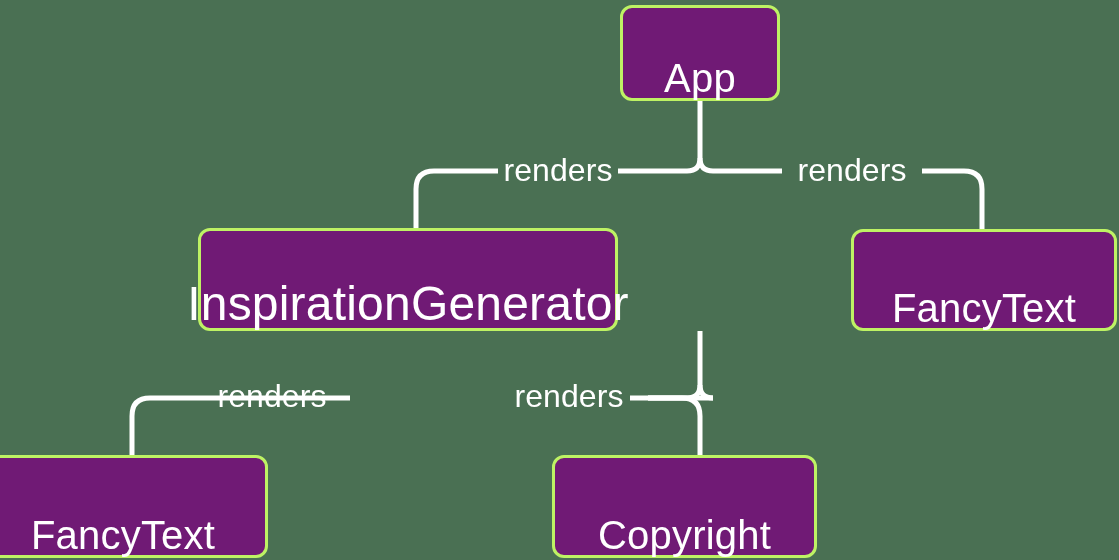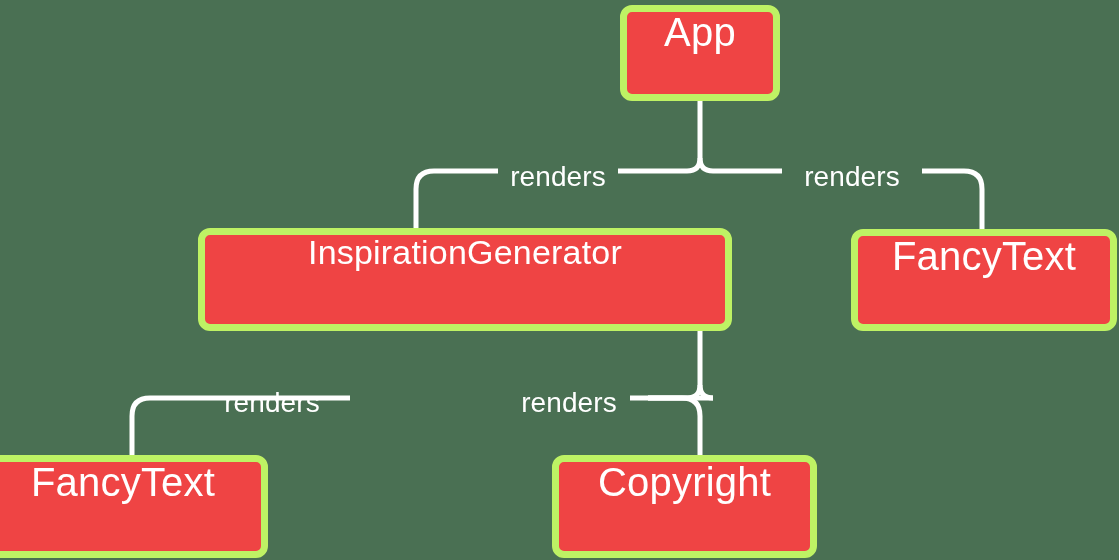"App" .node-box { align-items: flex-start -> flex-end; background: #ef4444 -> #701a75; border: 7px solid #bef264 -> 3px solid #bef264 }
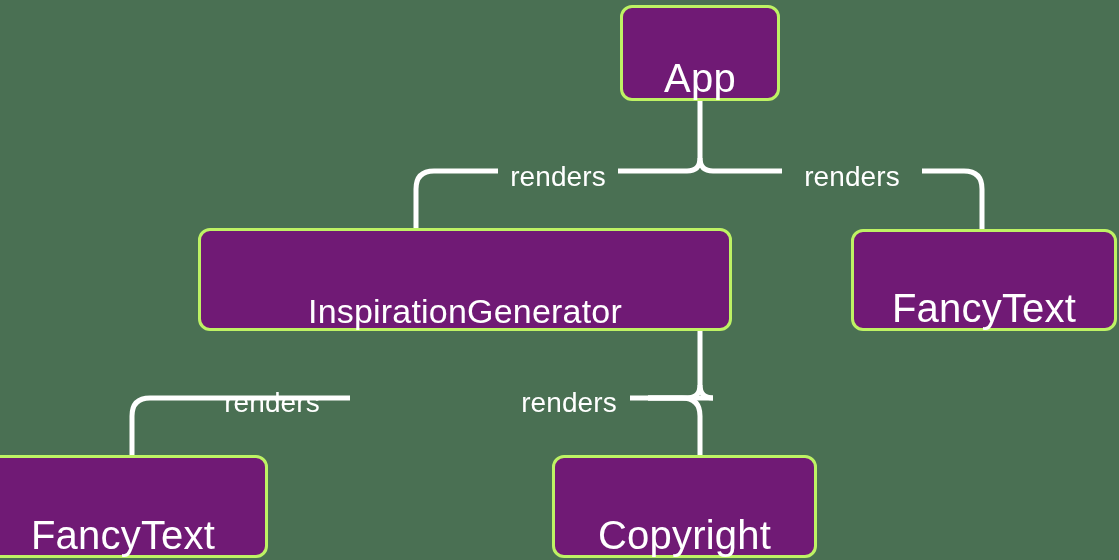"renders" .edge-label { font-size: 28px -> 32px; margin-top: 7px -> none }
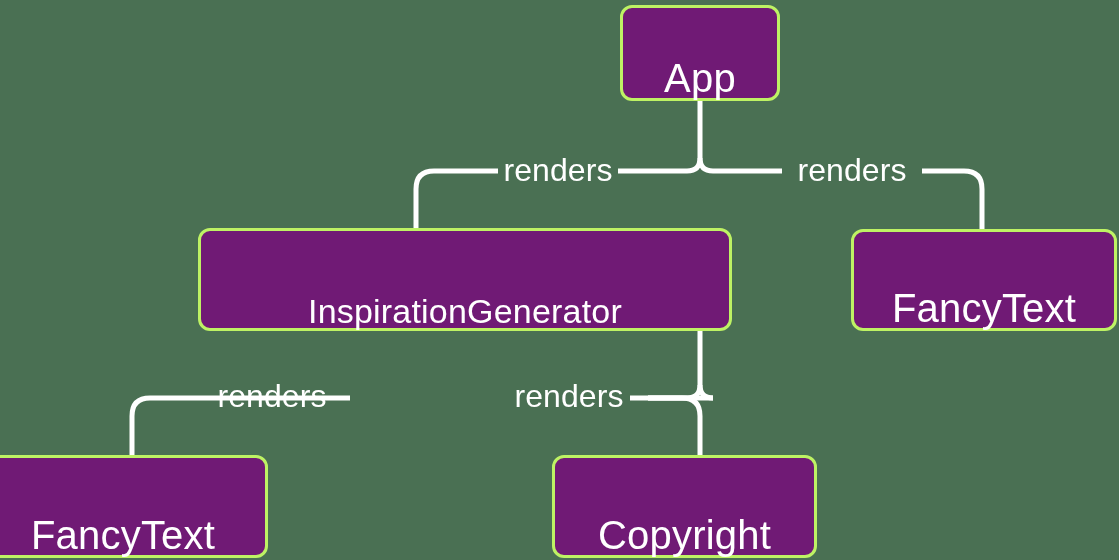"InspirationGenerator" #node-inspiration-generator { font-size: 34px -> 48px; width: 534px -> 420px }
